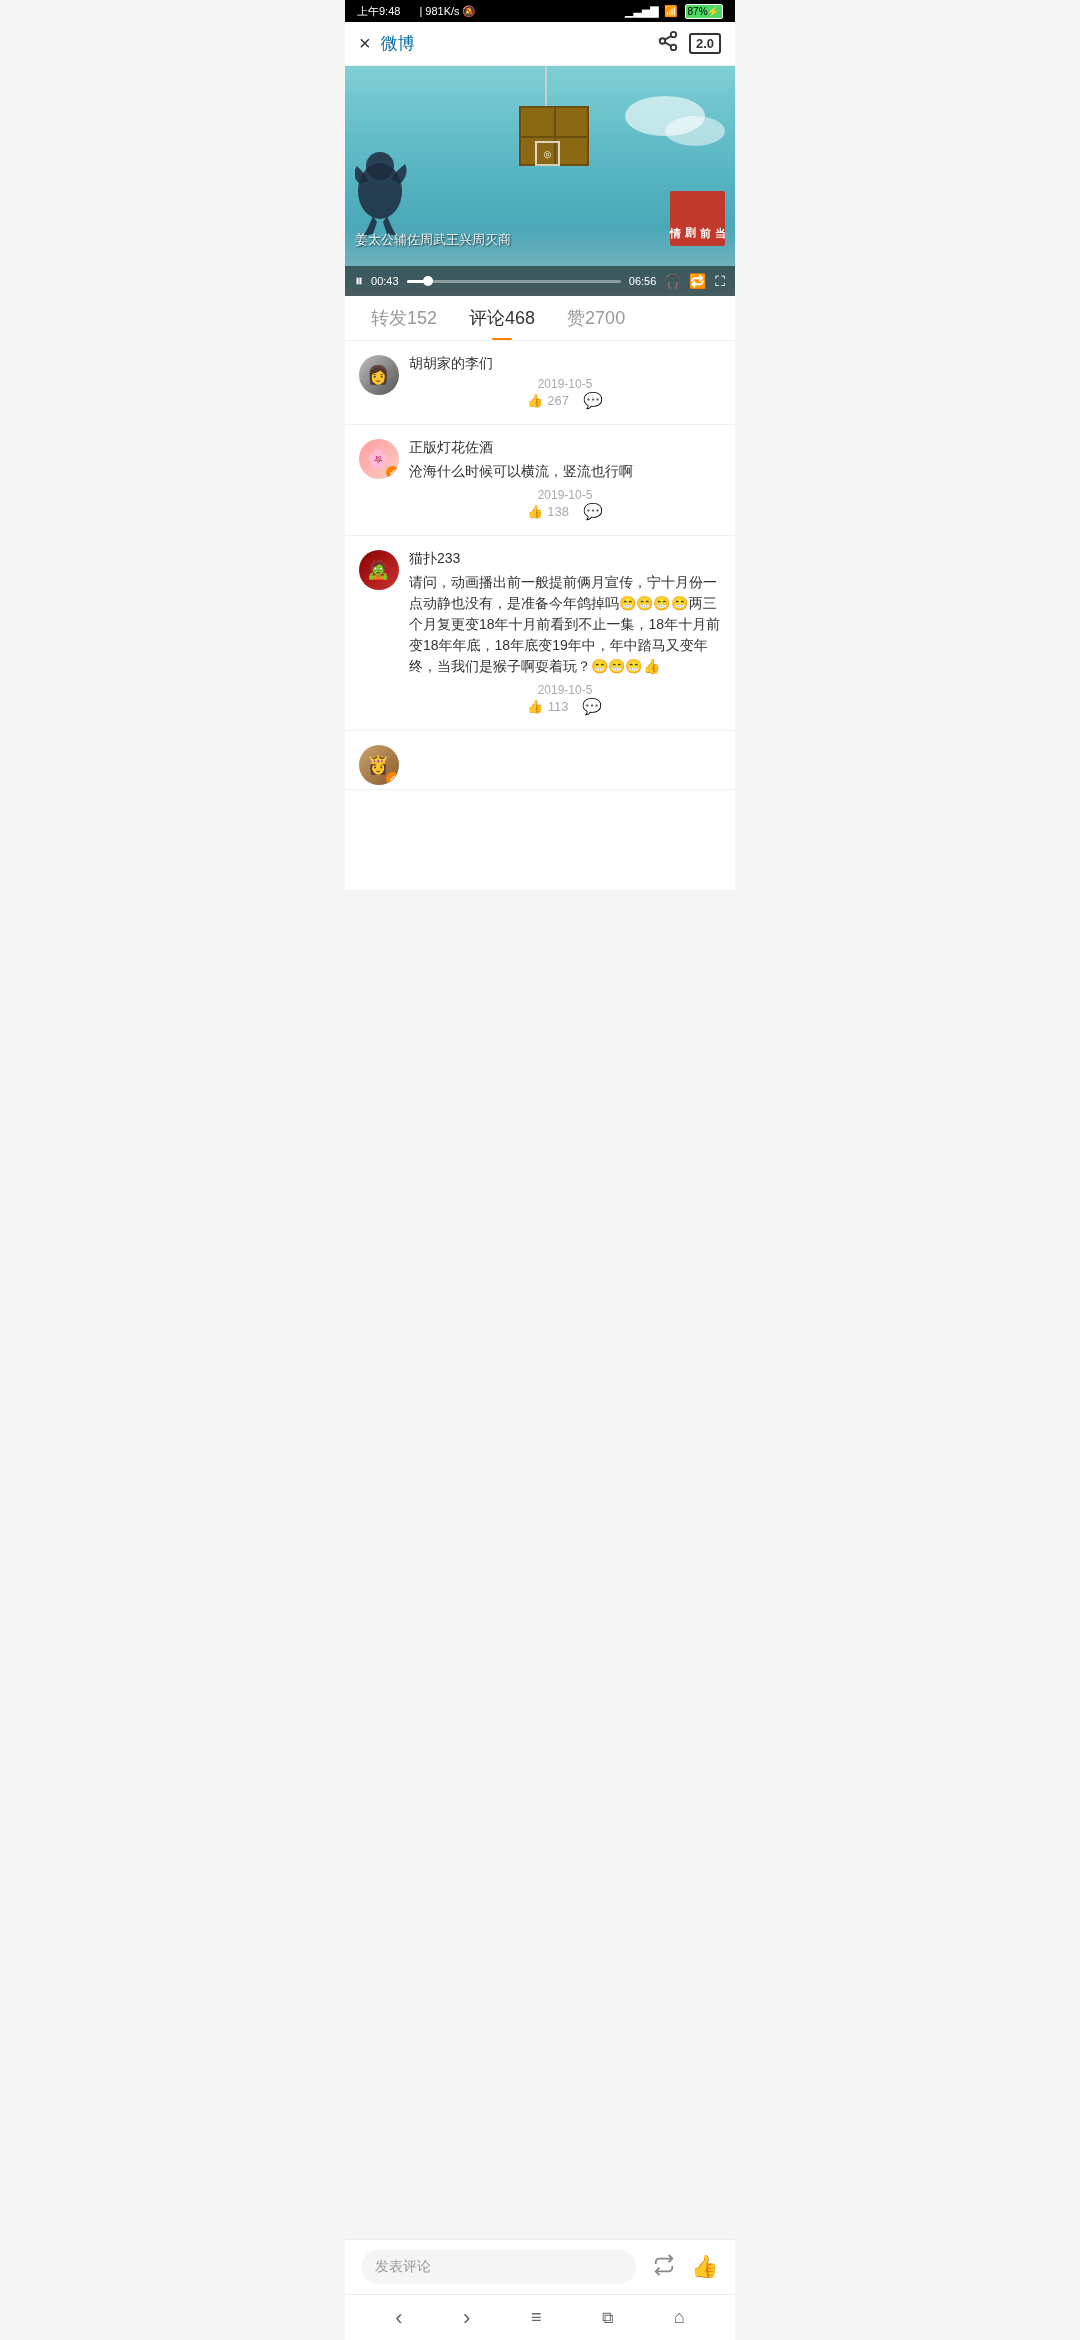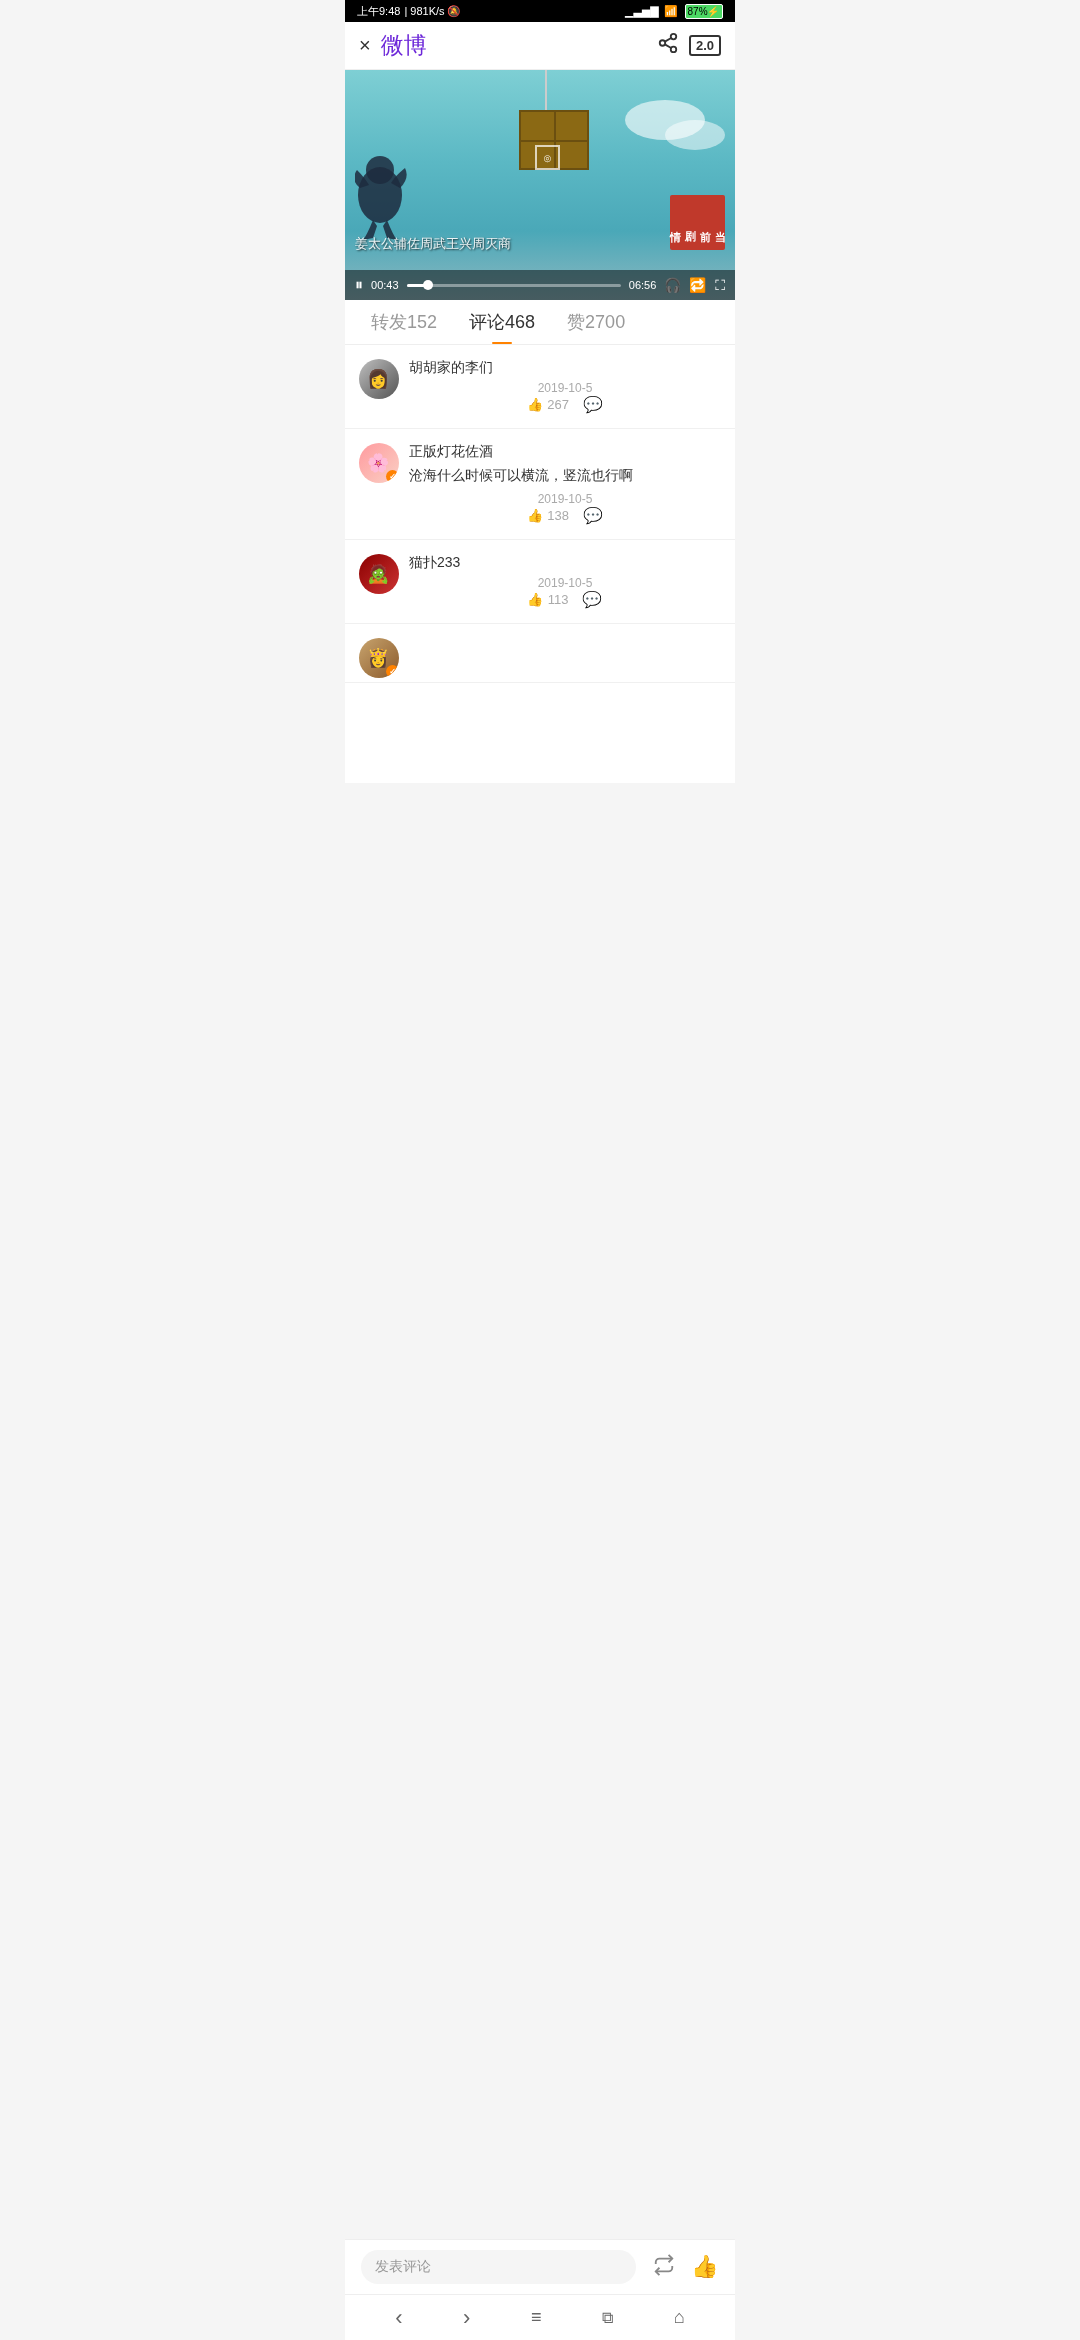"上午9:48" .status-left { gap: 4px -> 19px }
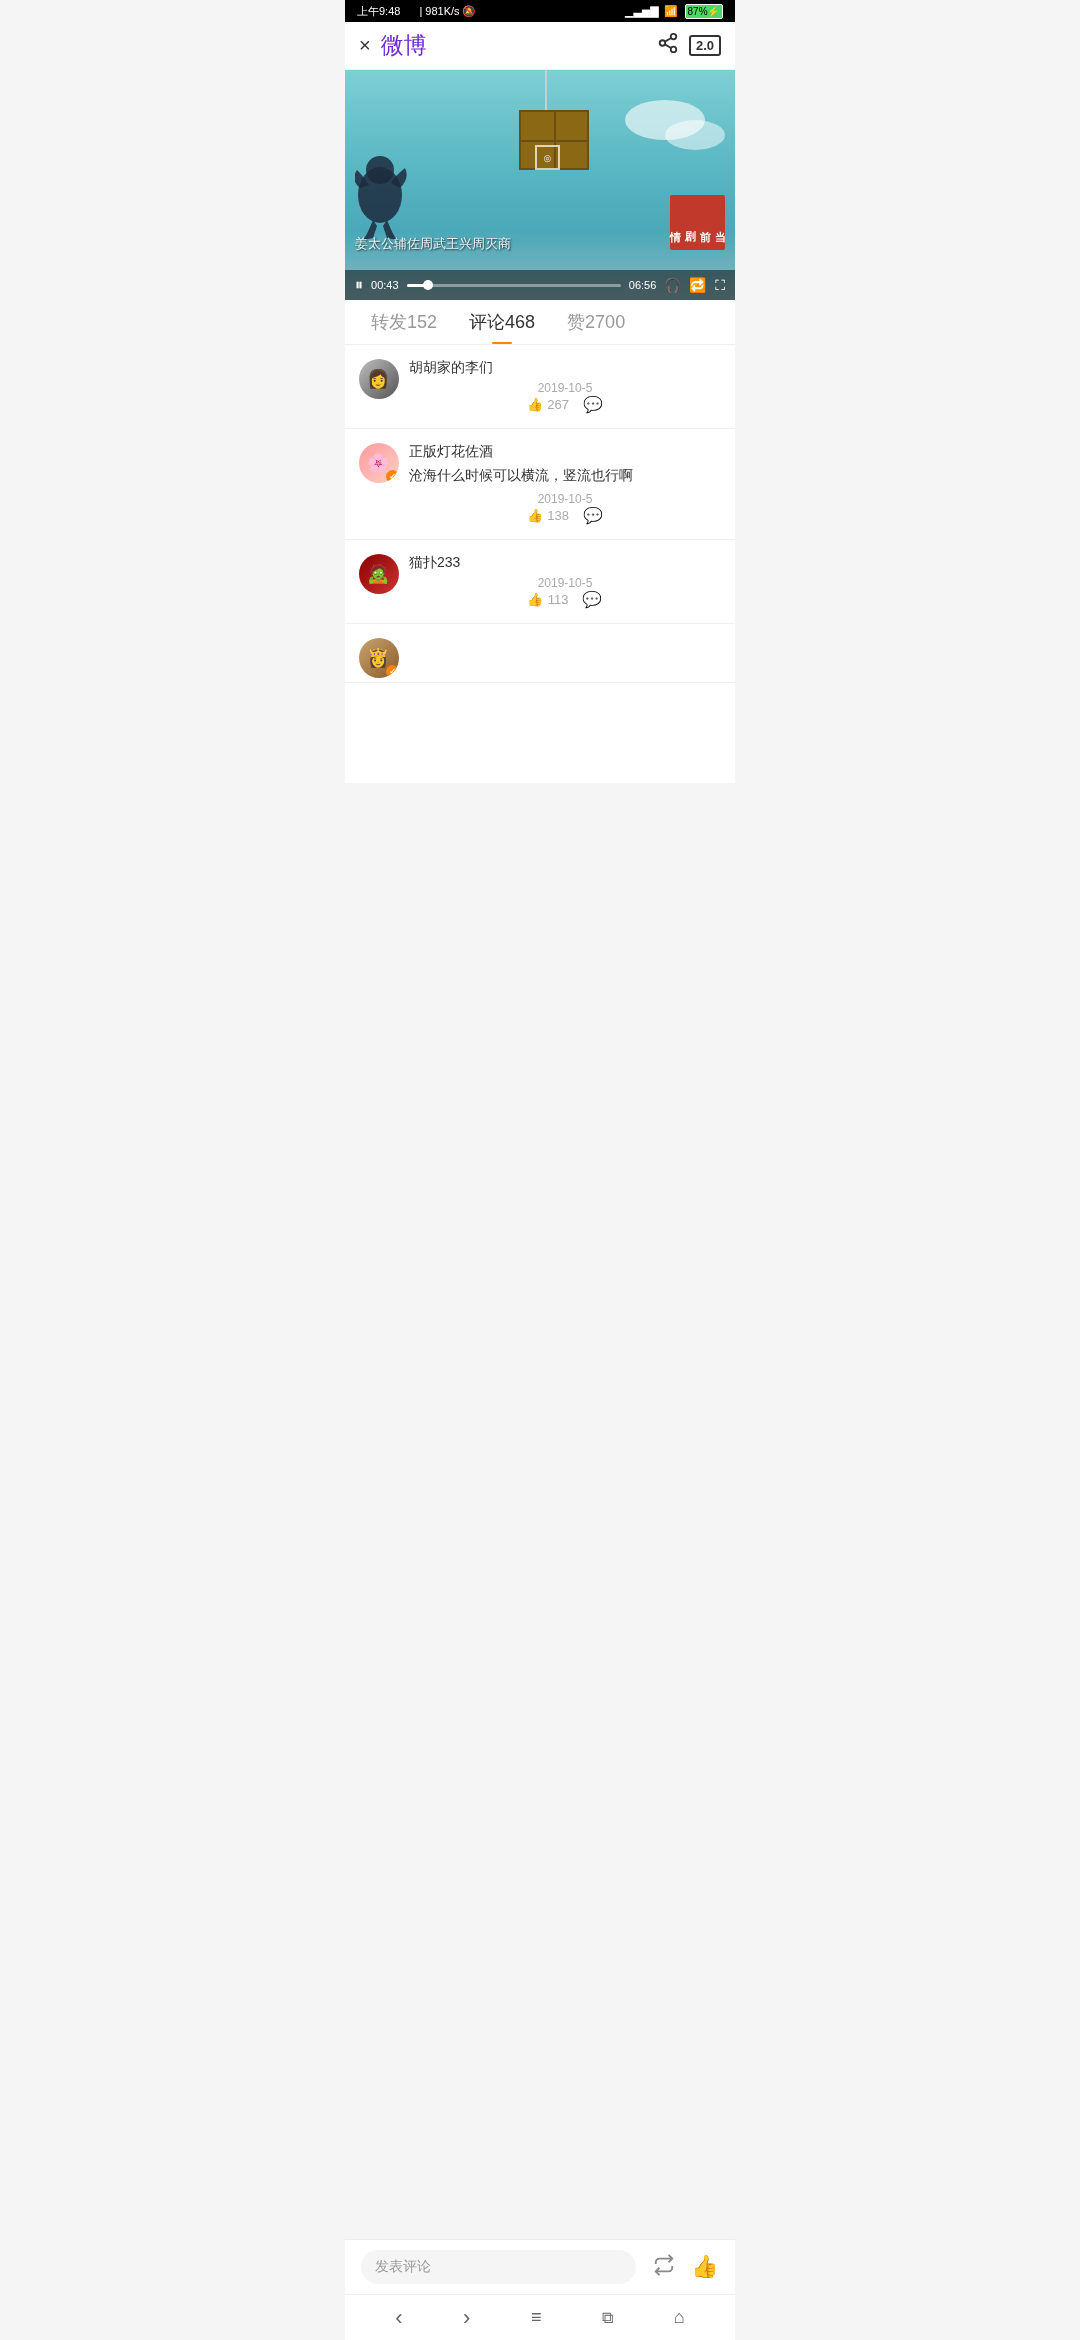"微博" .header-title { color: #6d28d9 -> #0369a1; font-size: 23px -> 17px }
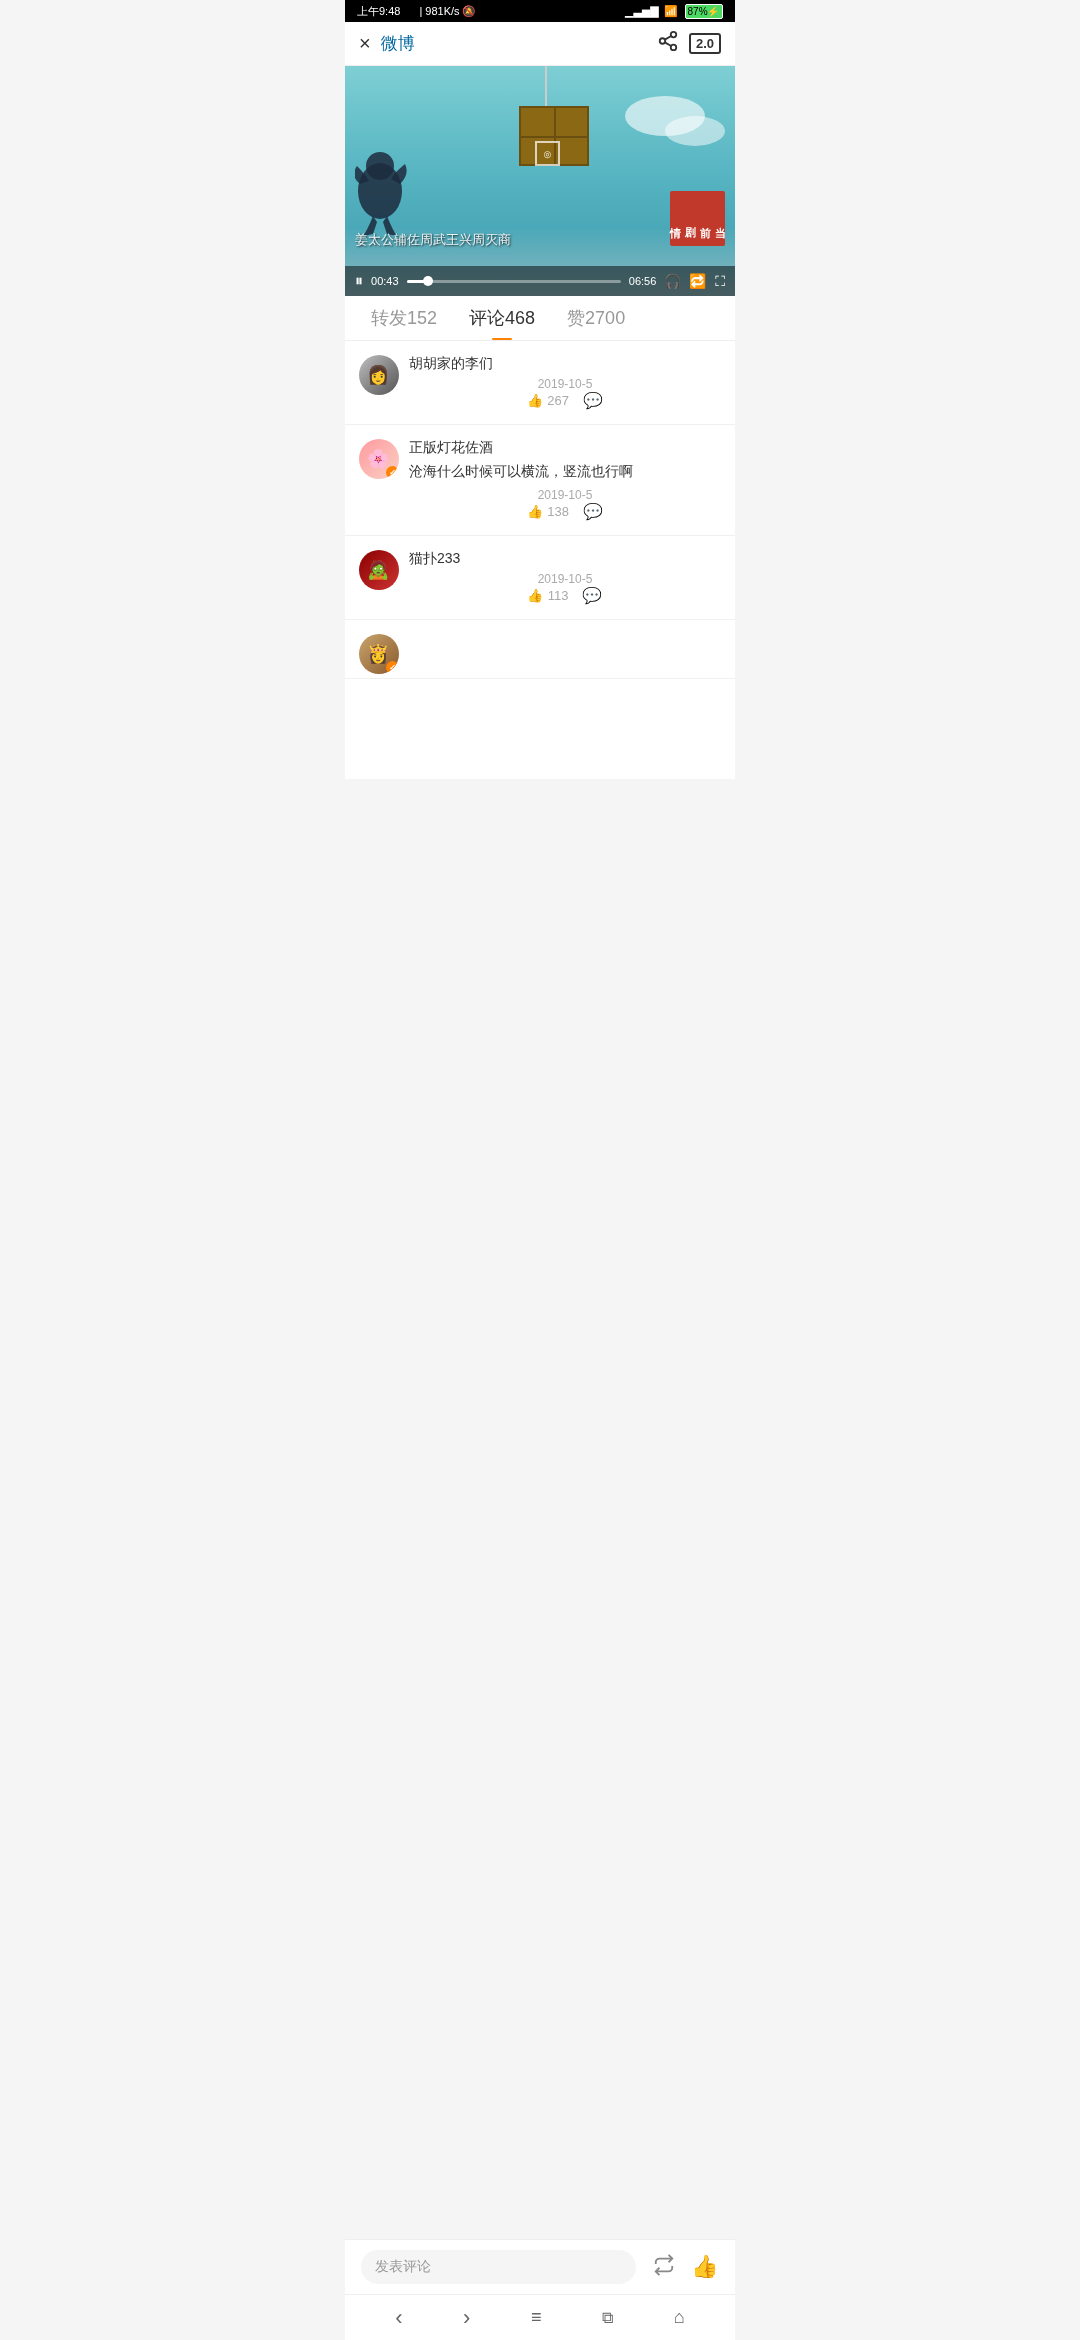"请问，动画播出前一般提前俩月宣传，宁十月份一点动静也没有，是准备今年鸽掉吗😁😁😁" div.comment-text { html: none -> <div>请问，动画播出前一般提前俩月宣传，宁十月份一点动静也没有，是准备今年鸽掉吗😁😁😁😁两三个月复更变18年十月前看到不止一集，18年十月前变18年年底，18年底变19年中，年中踏马又变年终，当我们是猴子啊耍着玩？😁😁😁👍</div> }
